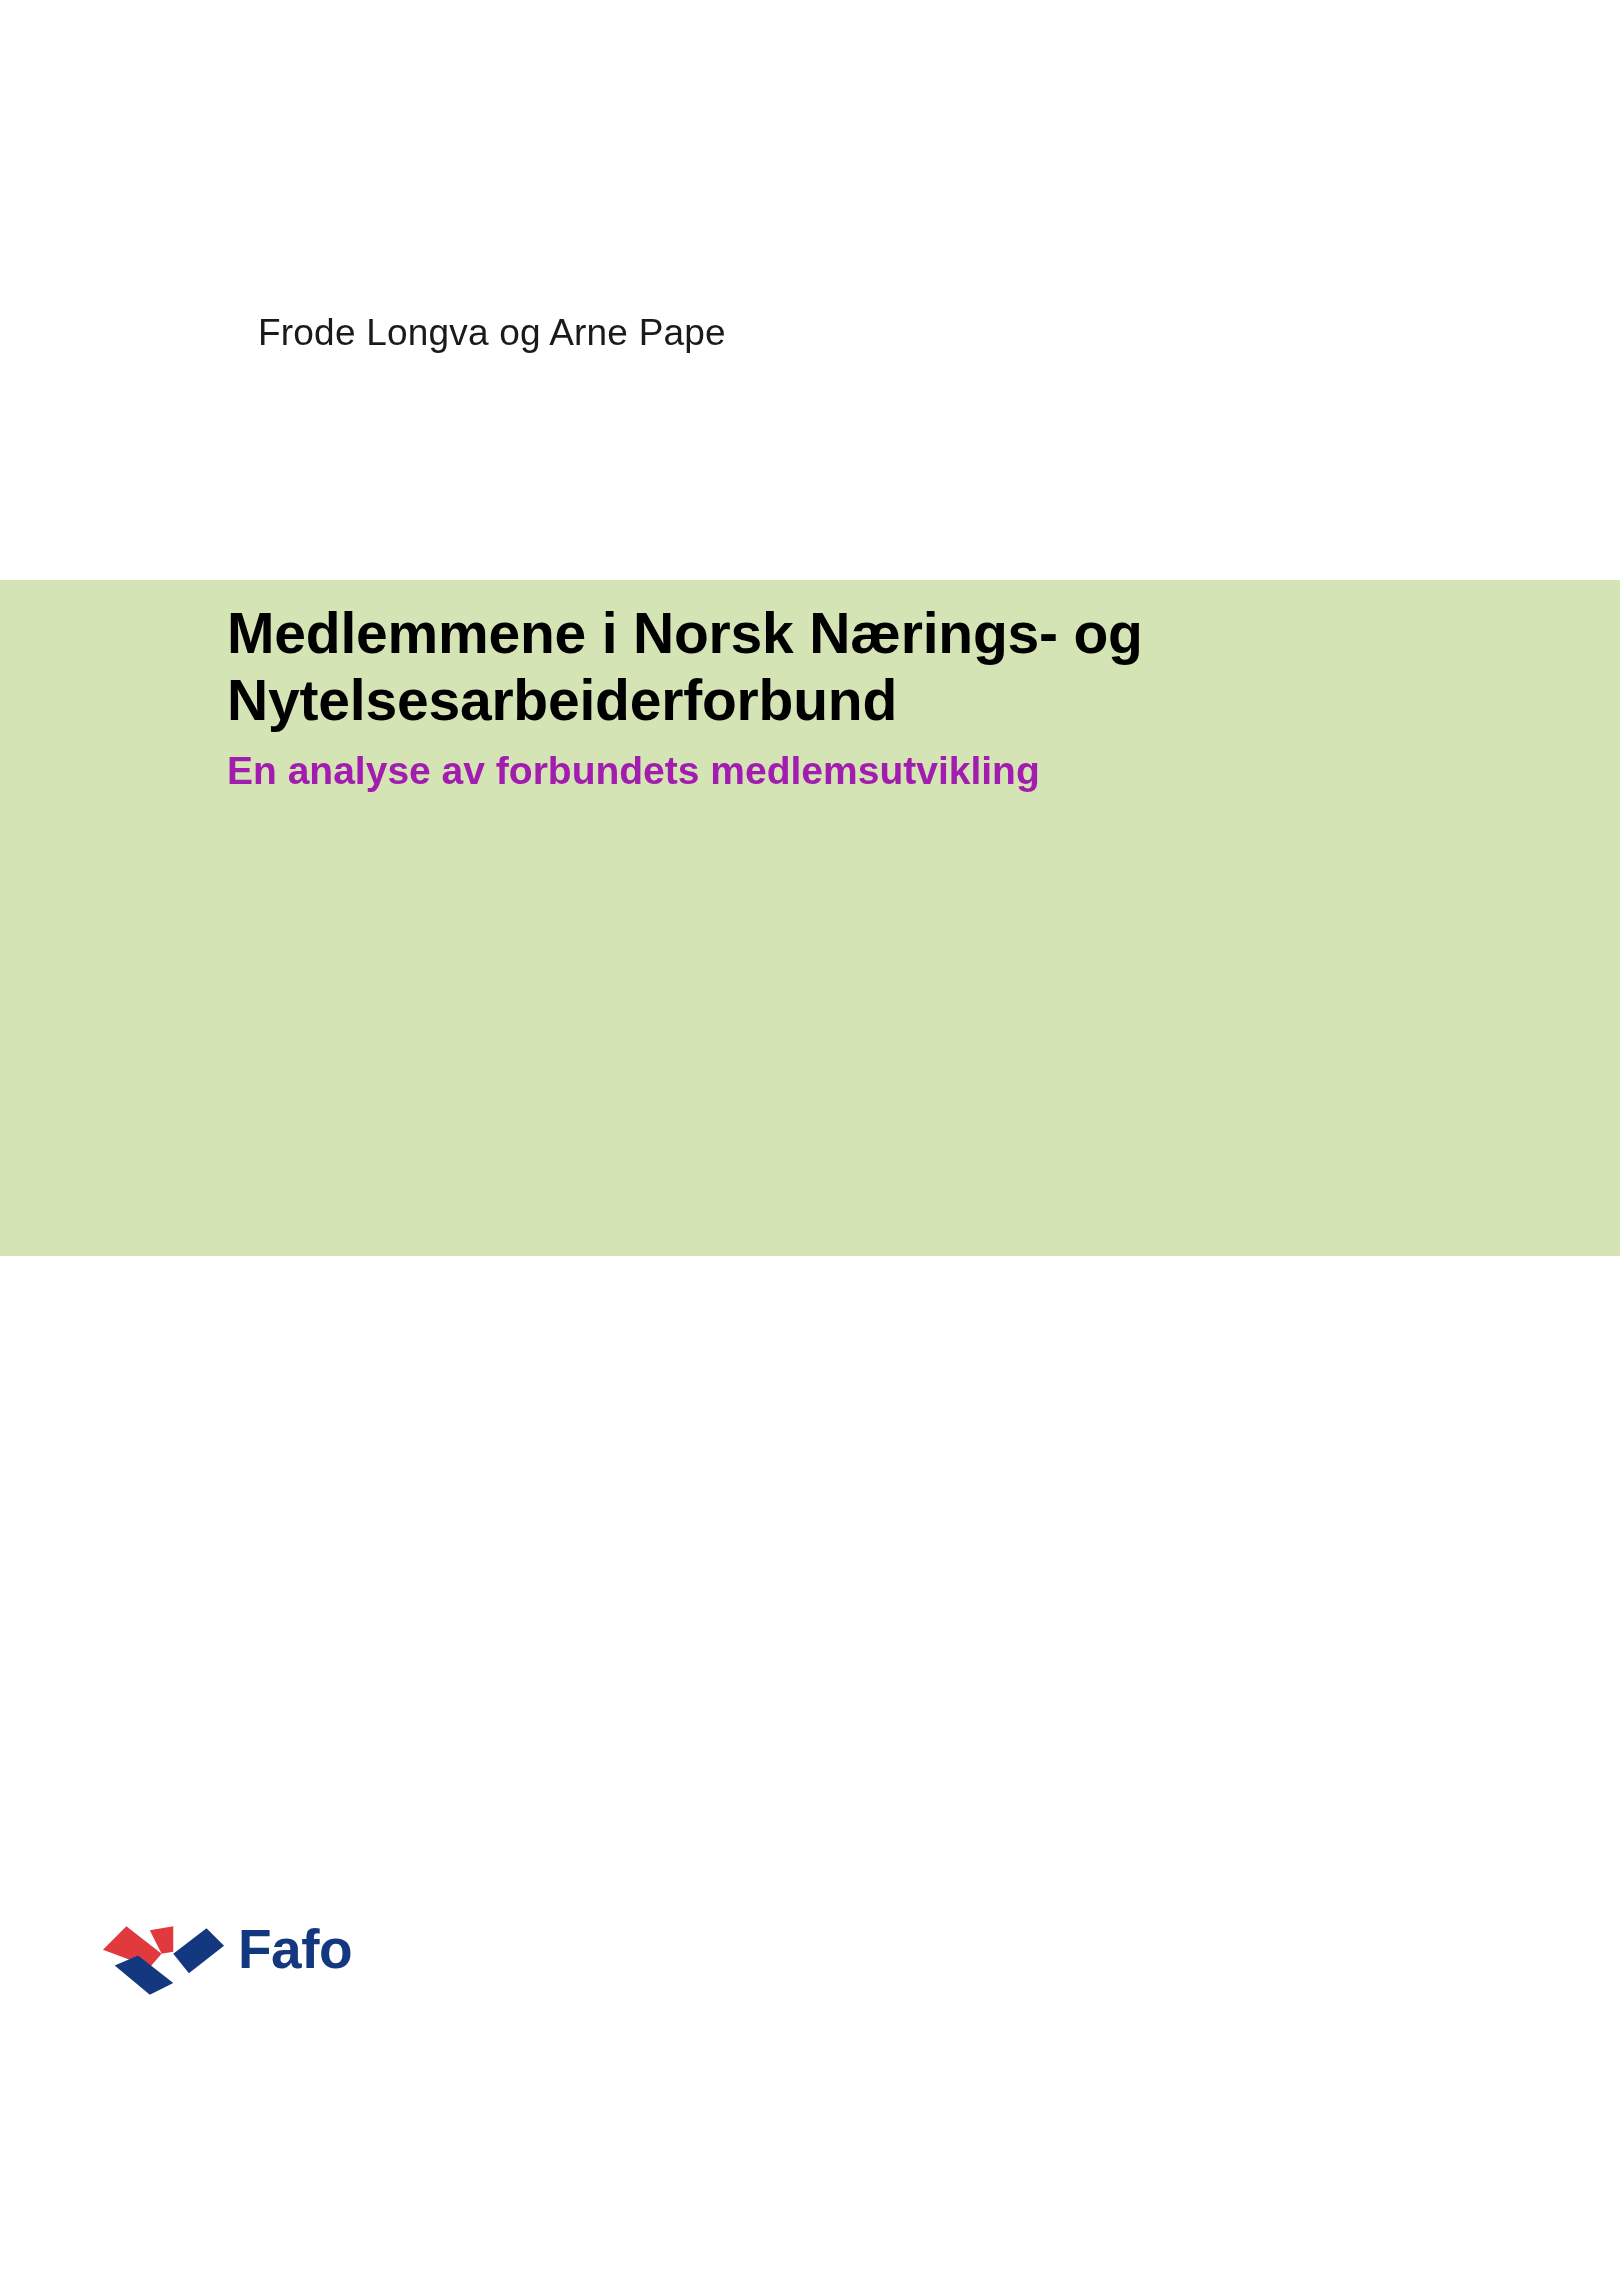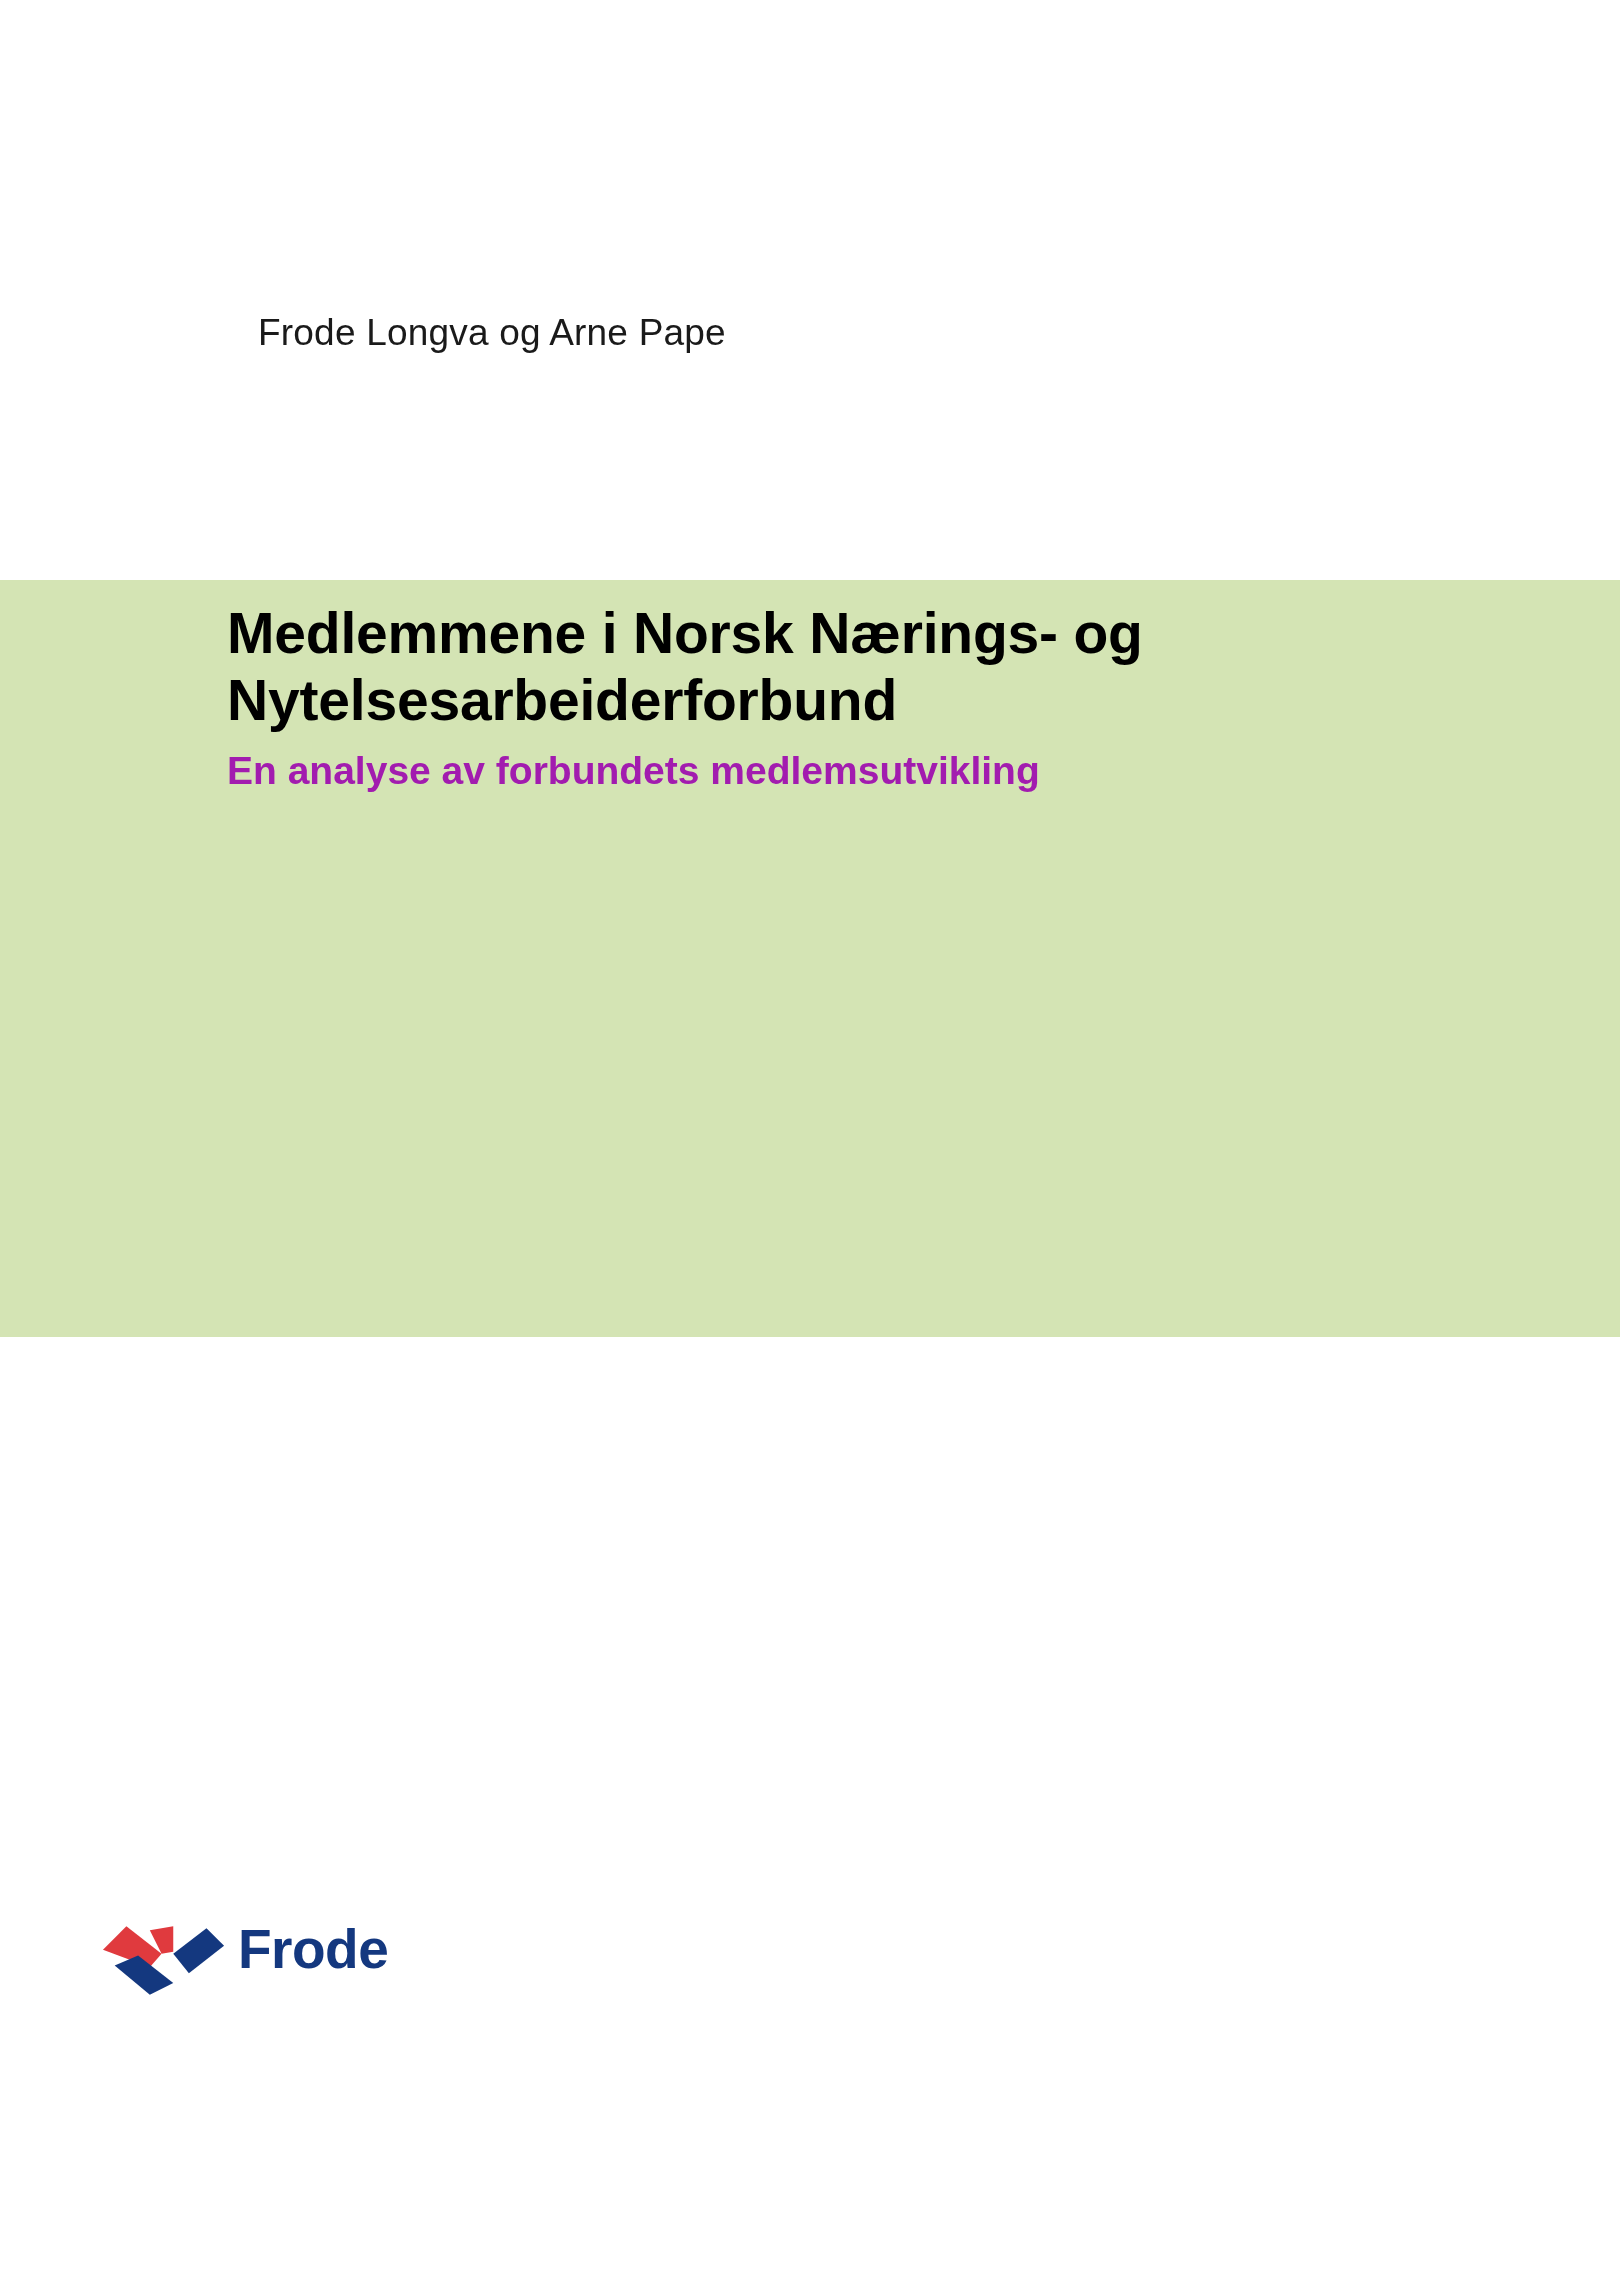"Medlemmene i Norsk Nærings- og" .title-band { height: 757px -> 676px }
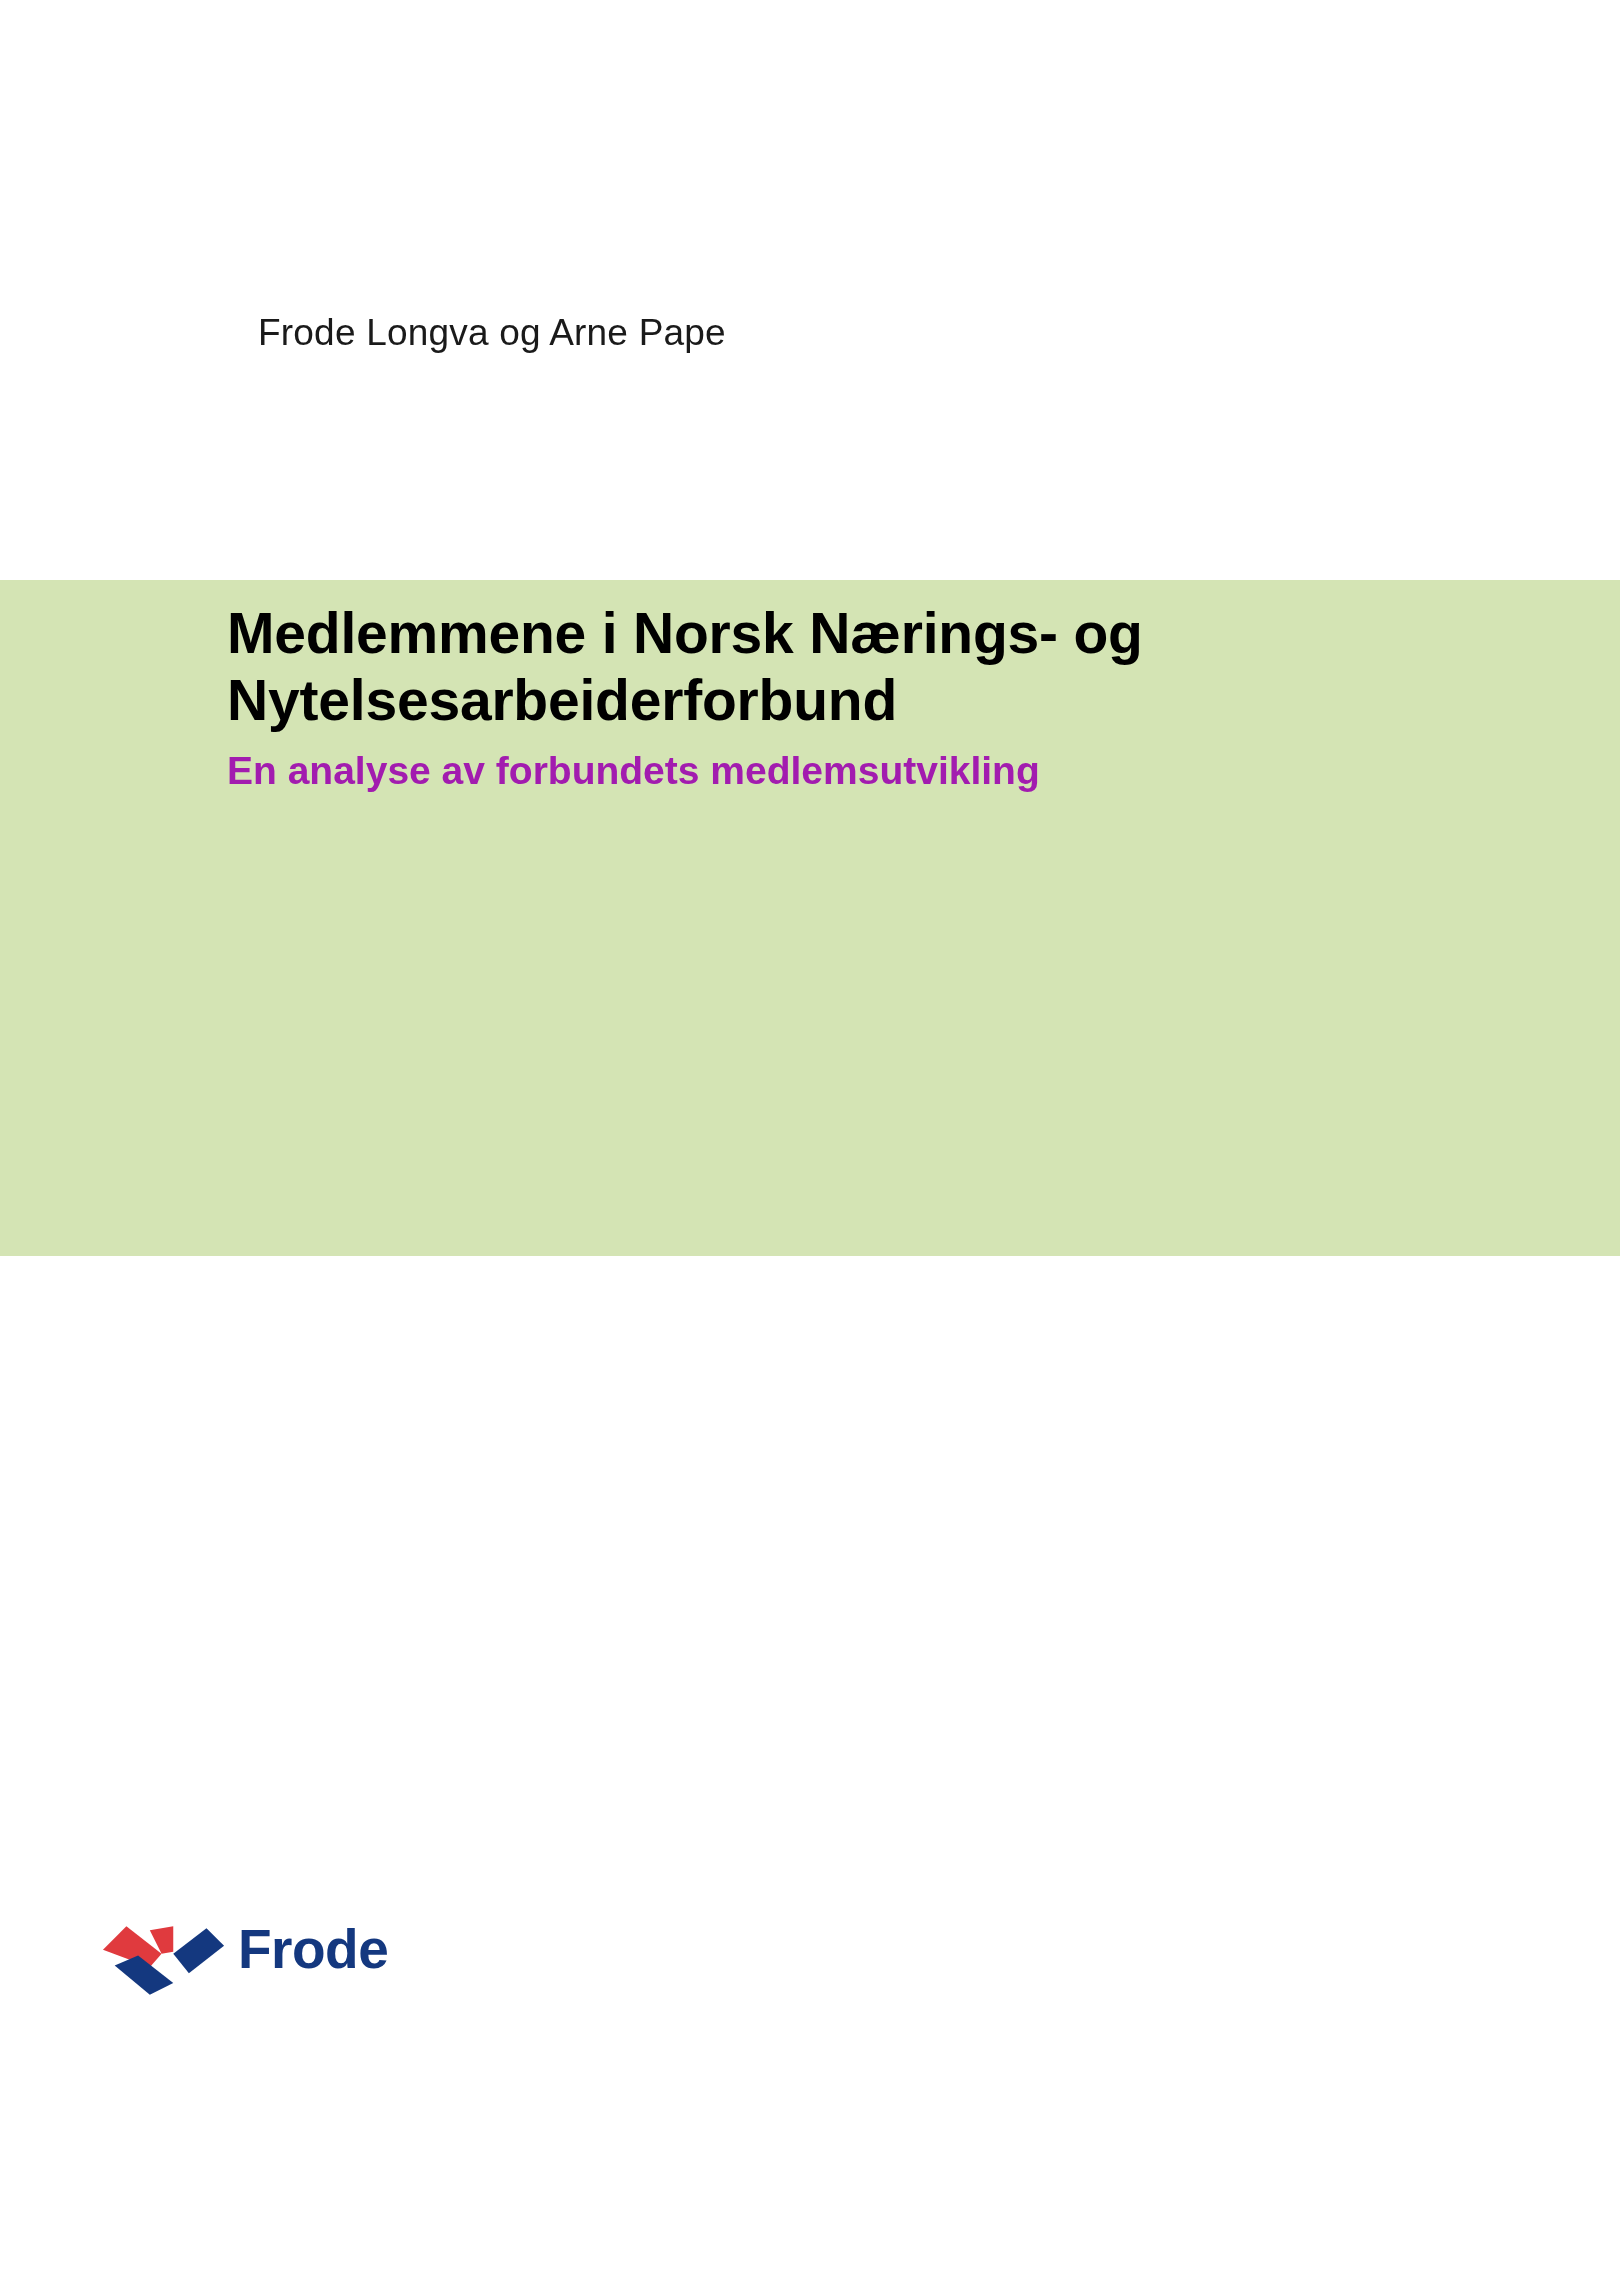"Frode" span.logo-text { text: Frode -> Fafo }
